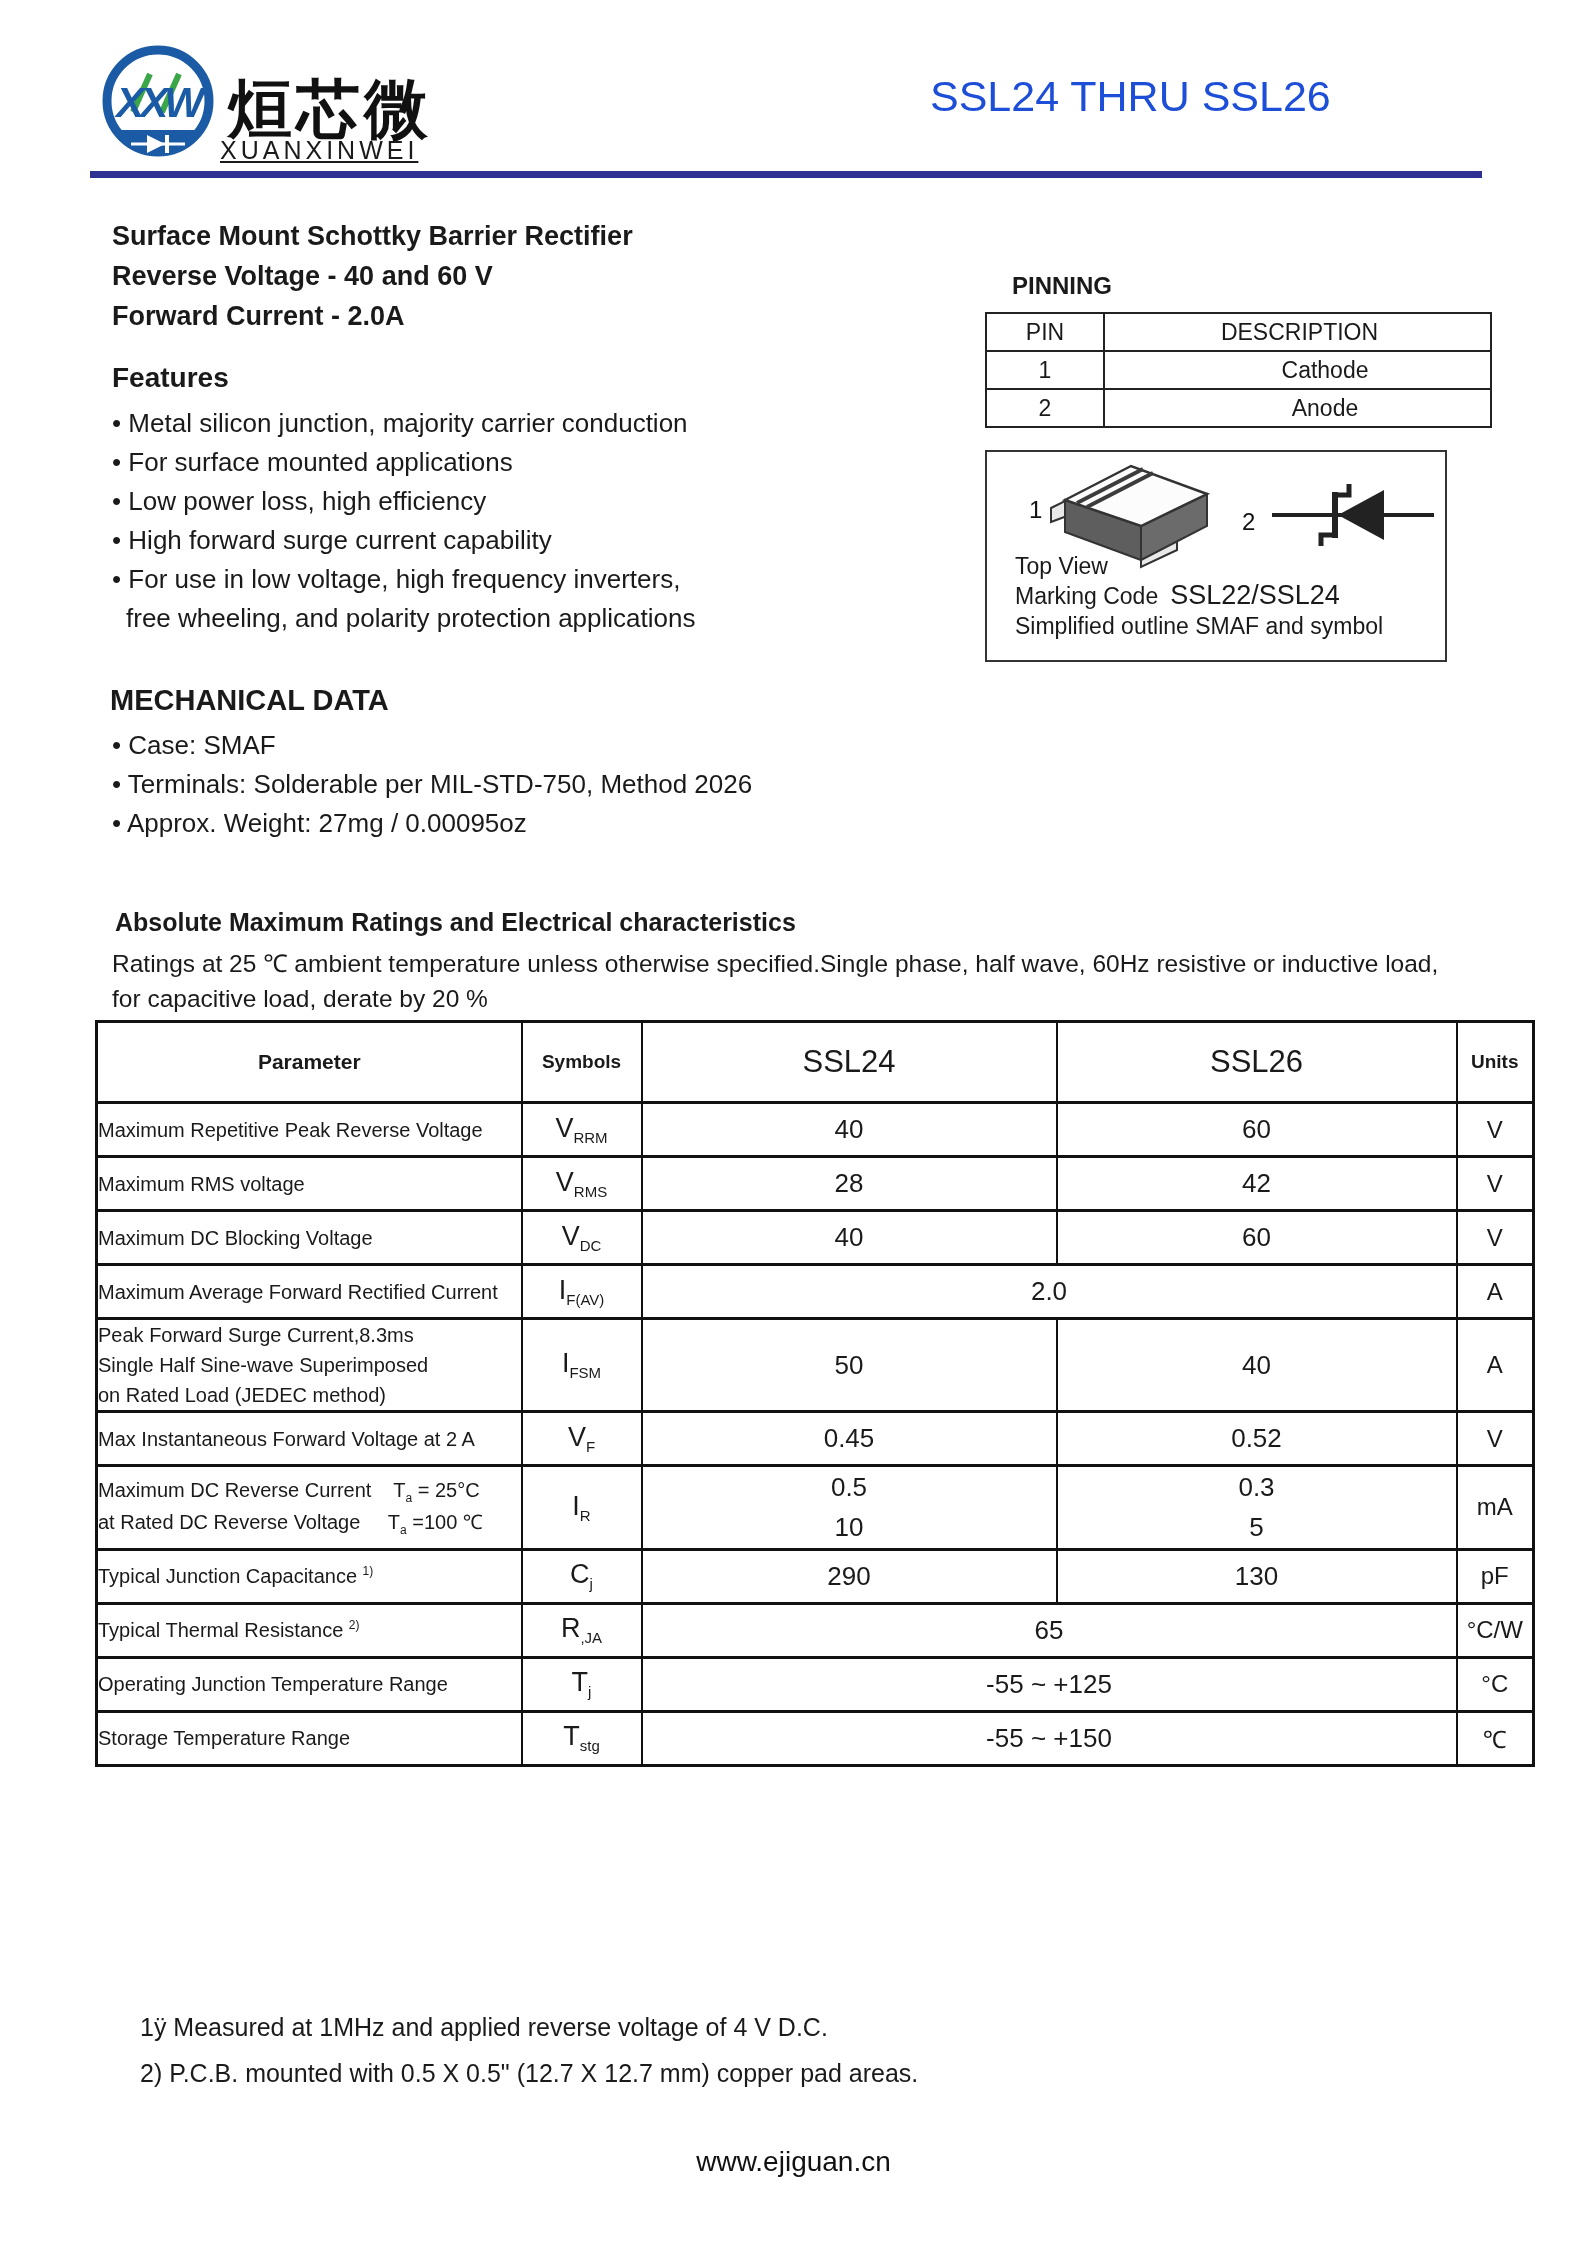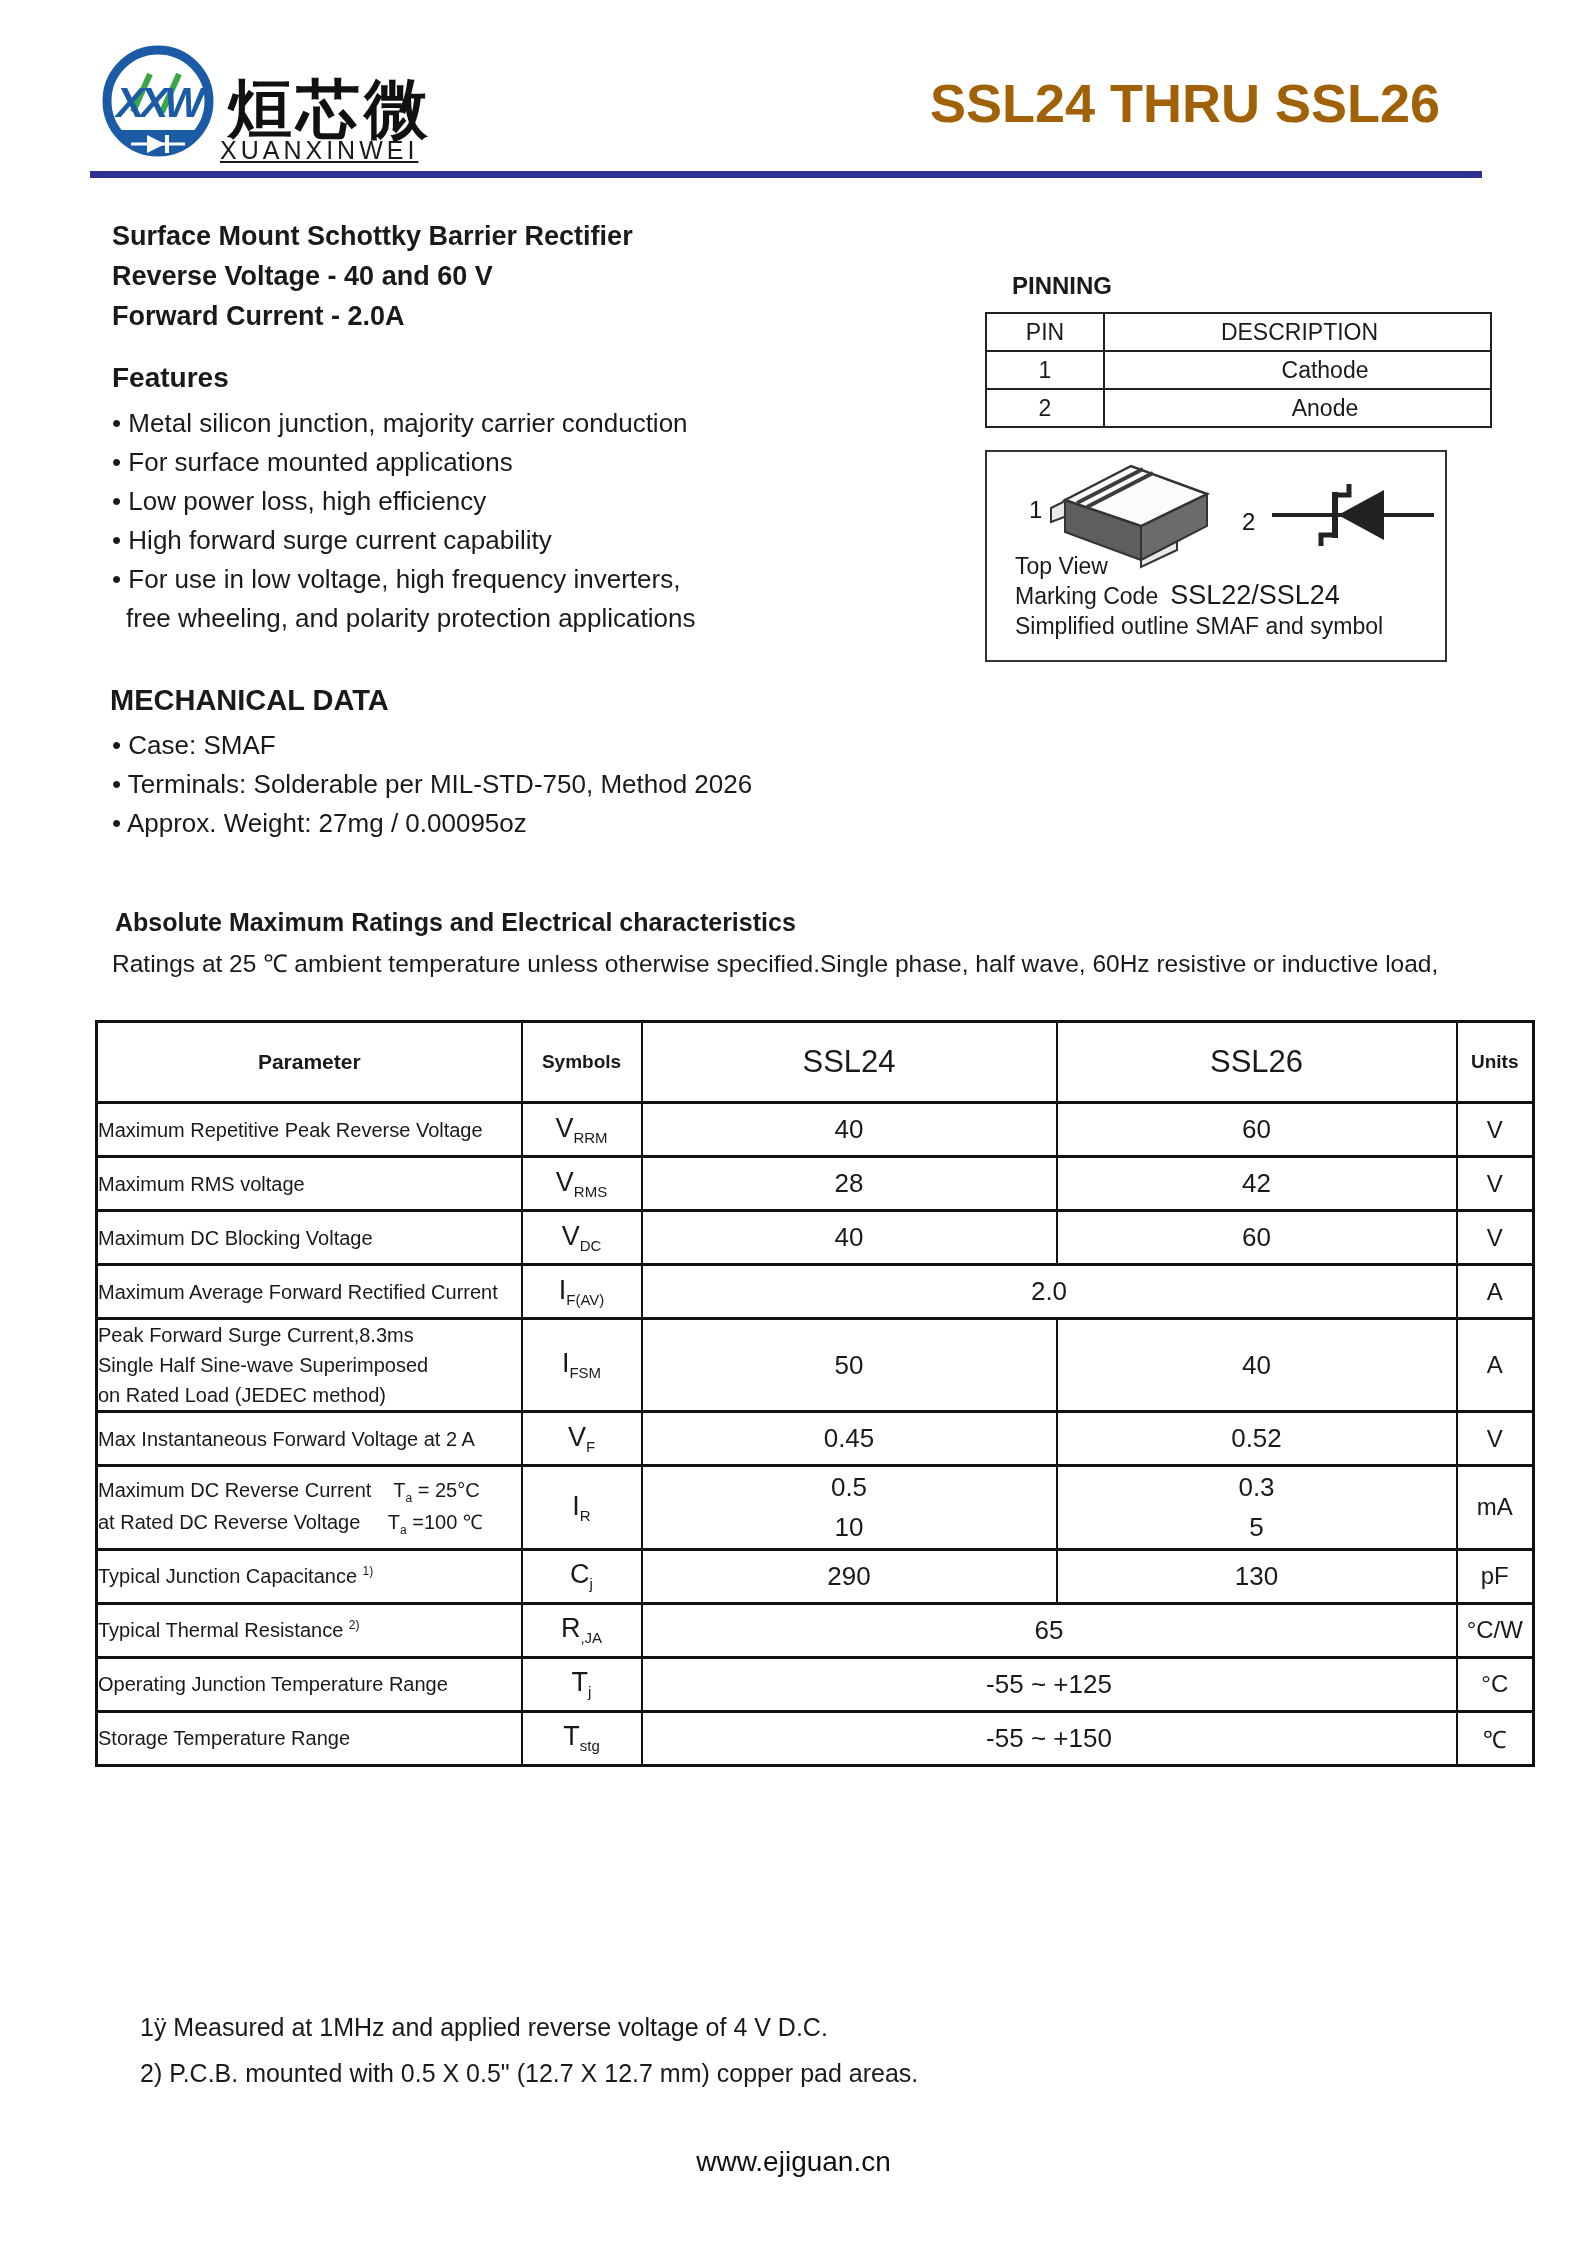"SSL24 THRU SSL26" .doc-title { color: #a16207 -> #1d4ed8; font-size: 54px -> 43px; font-weight: bold -> none }
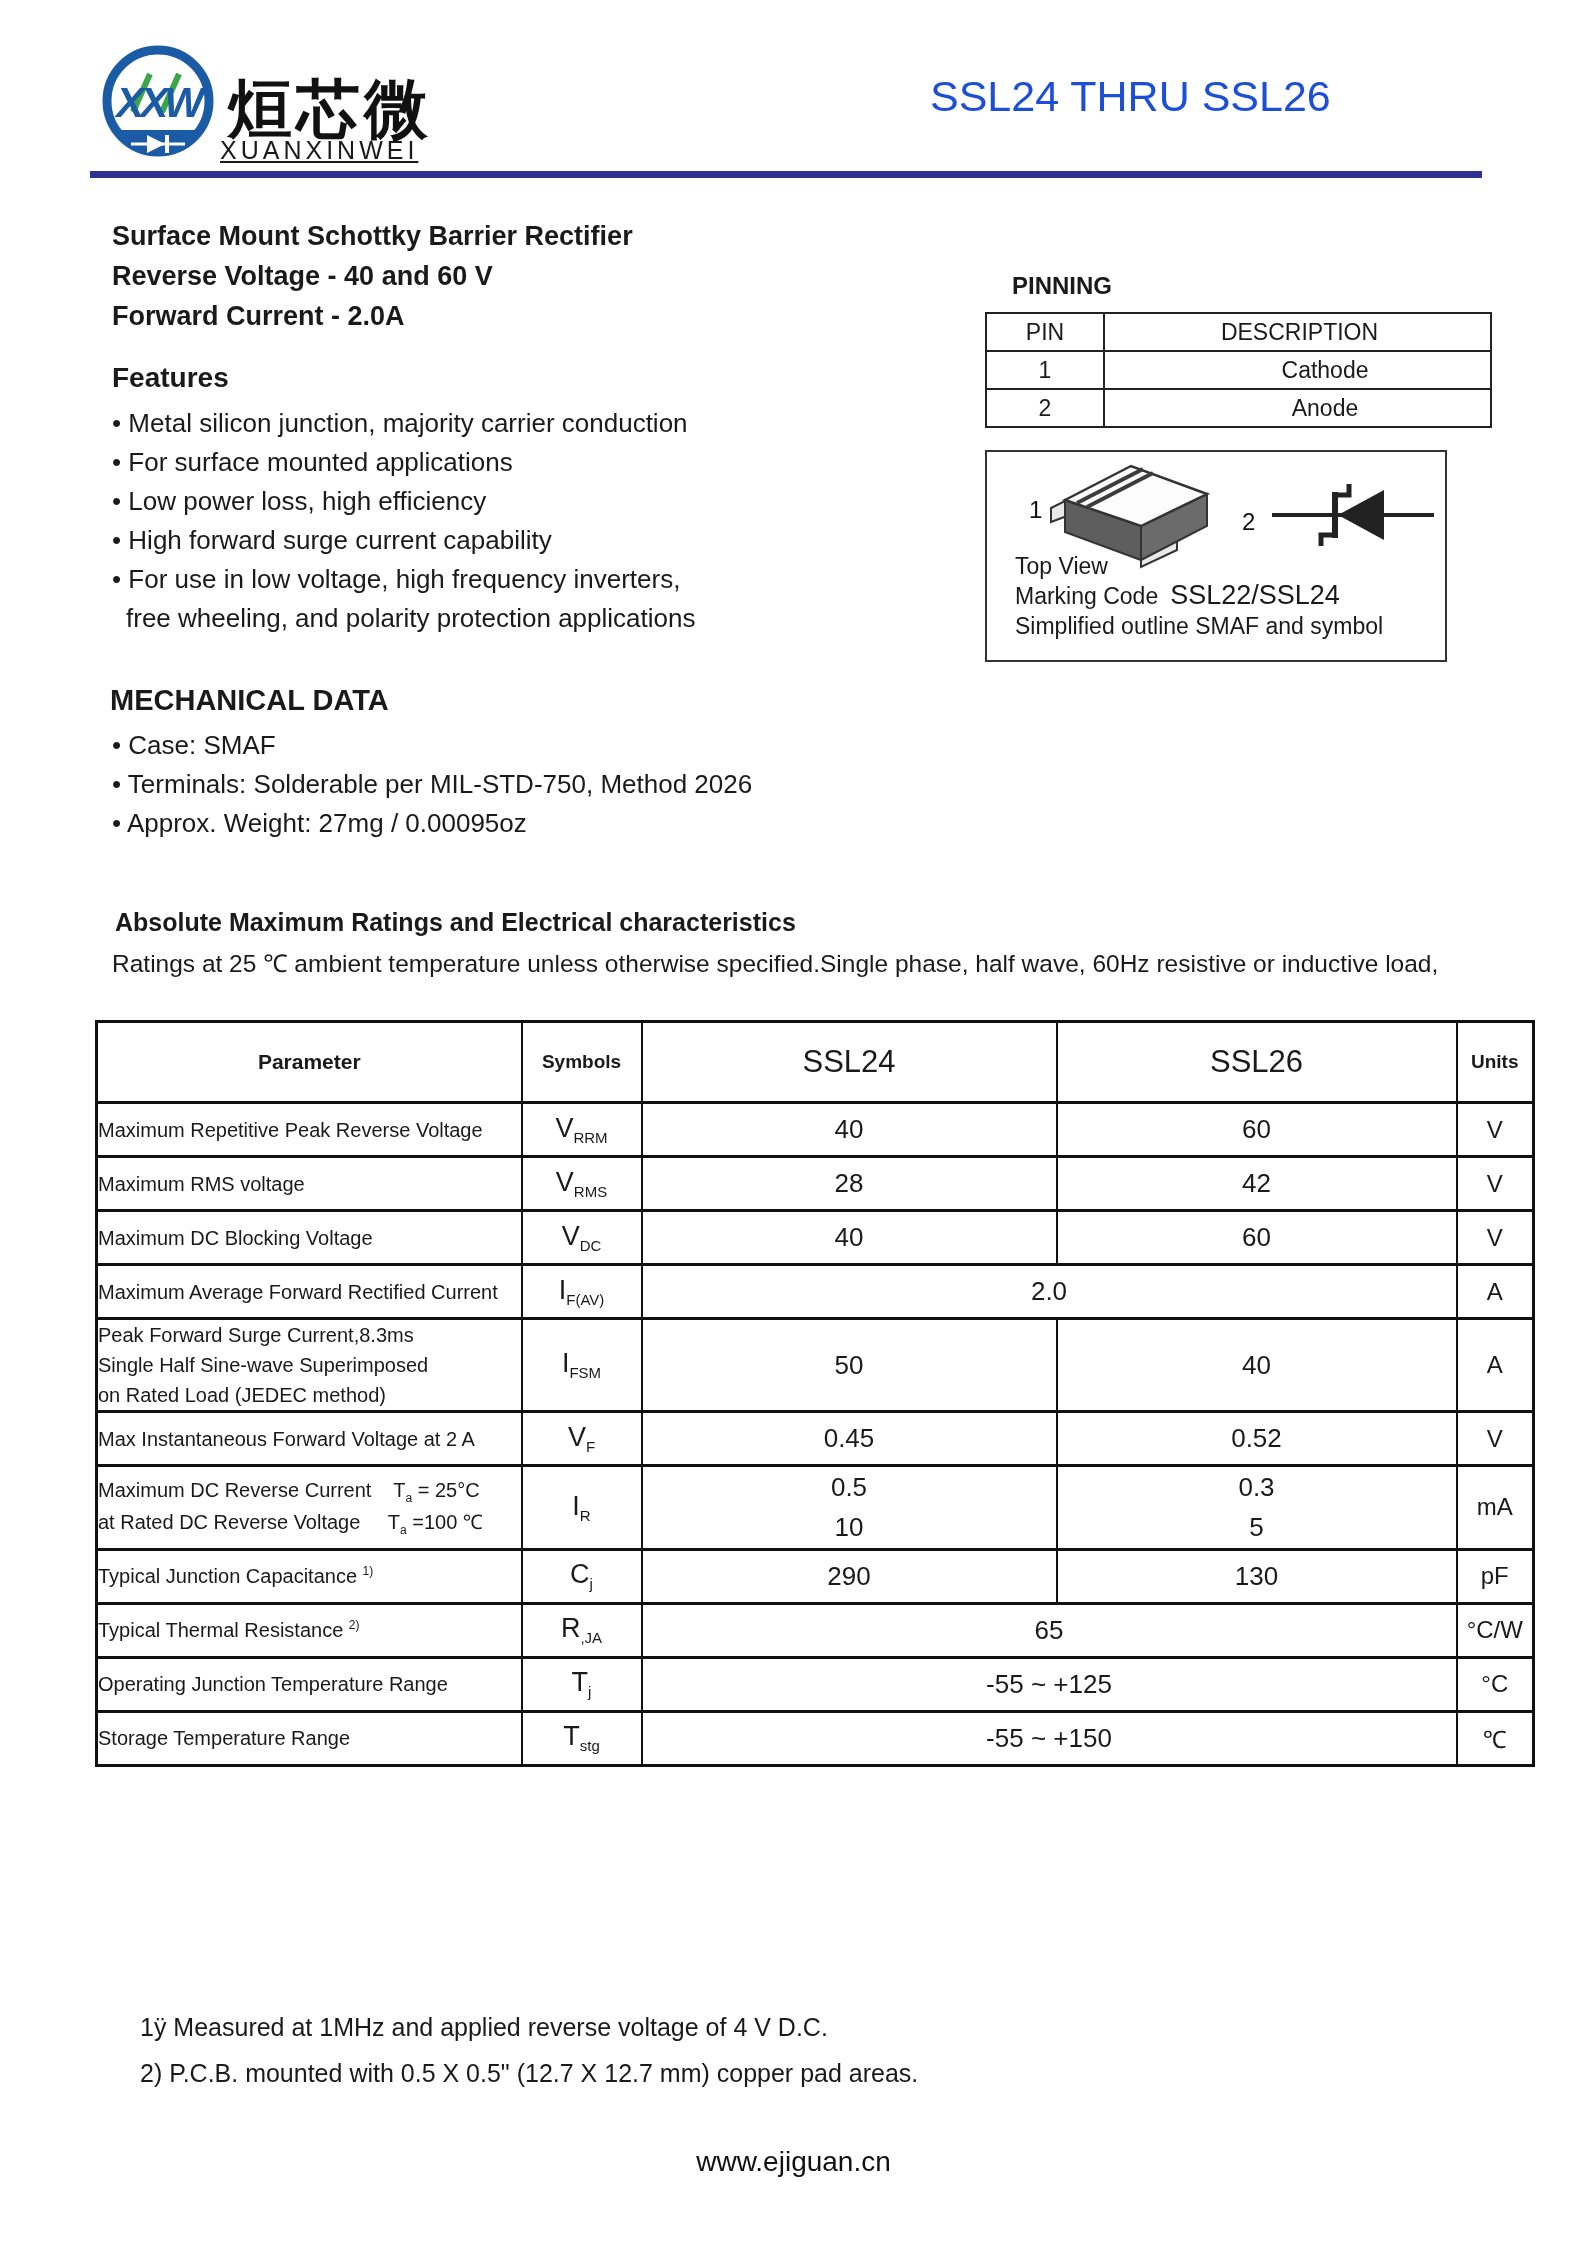"for capacitive load, derate by" div { html: none -> <div>for capacitive load, derate by 20 %</div> }
